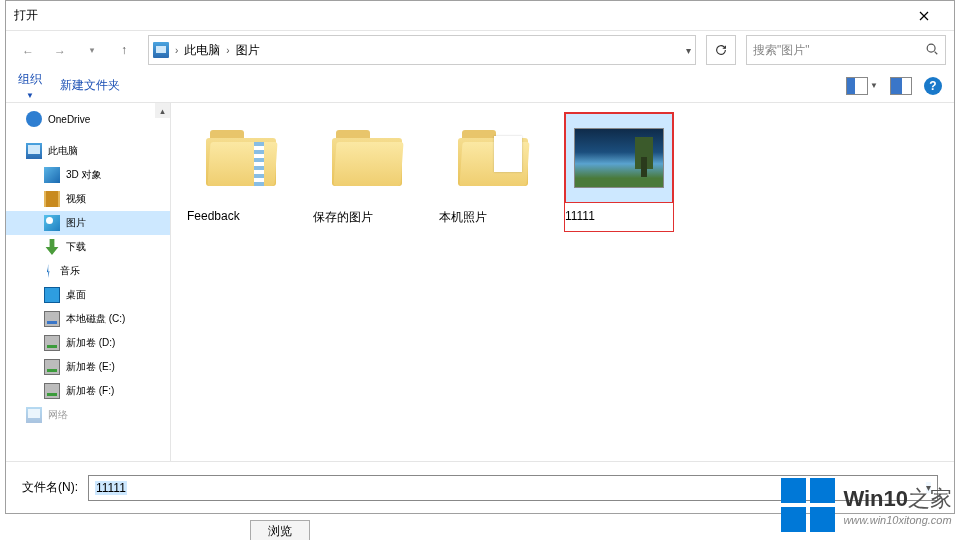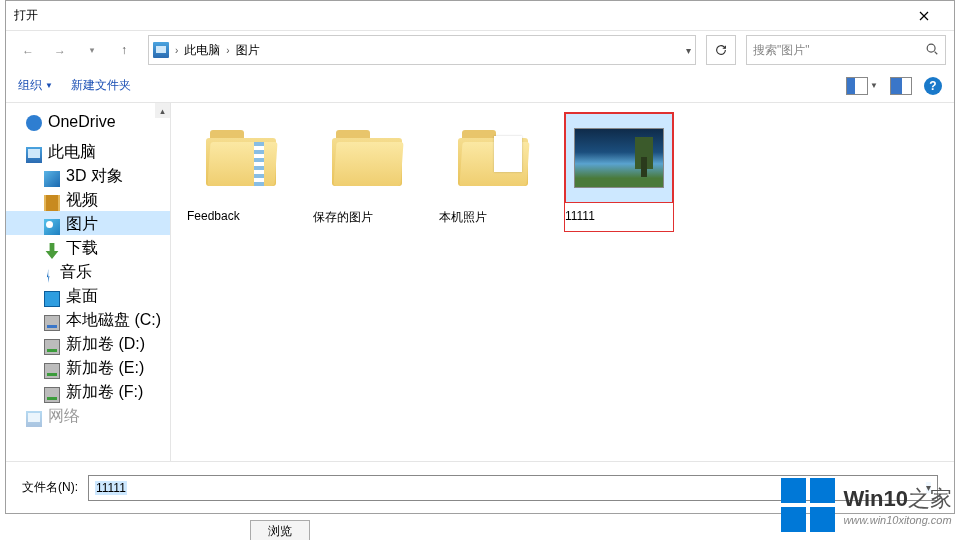"组织" .toolbar .lbl { flex-direction: none -> column }
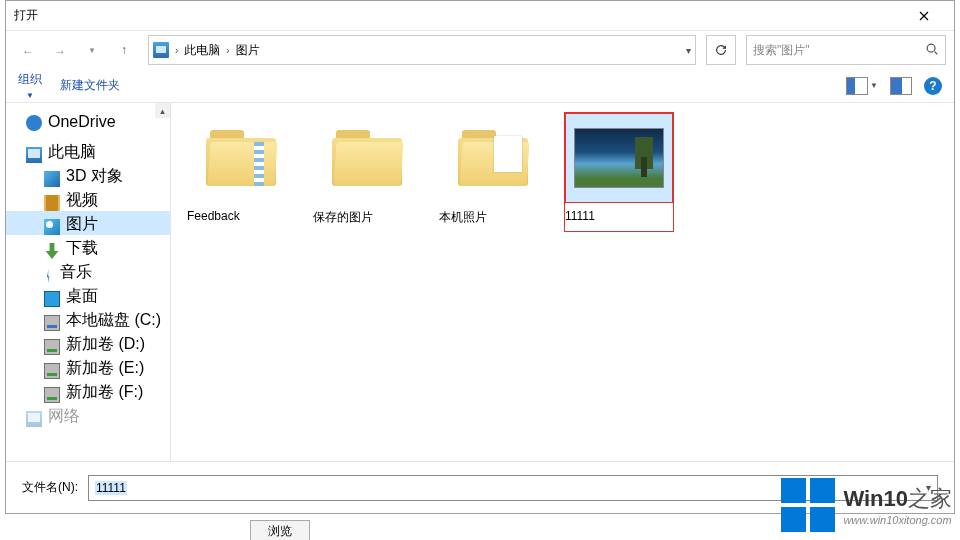"OneDrive" .sb-item { align-items: flex-end -> center; font-size: 16px -> 10px }
